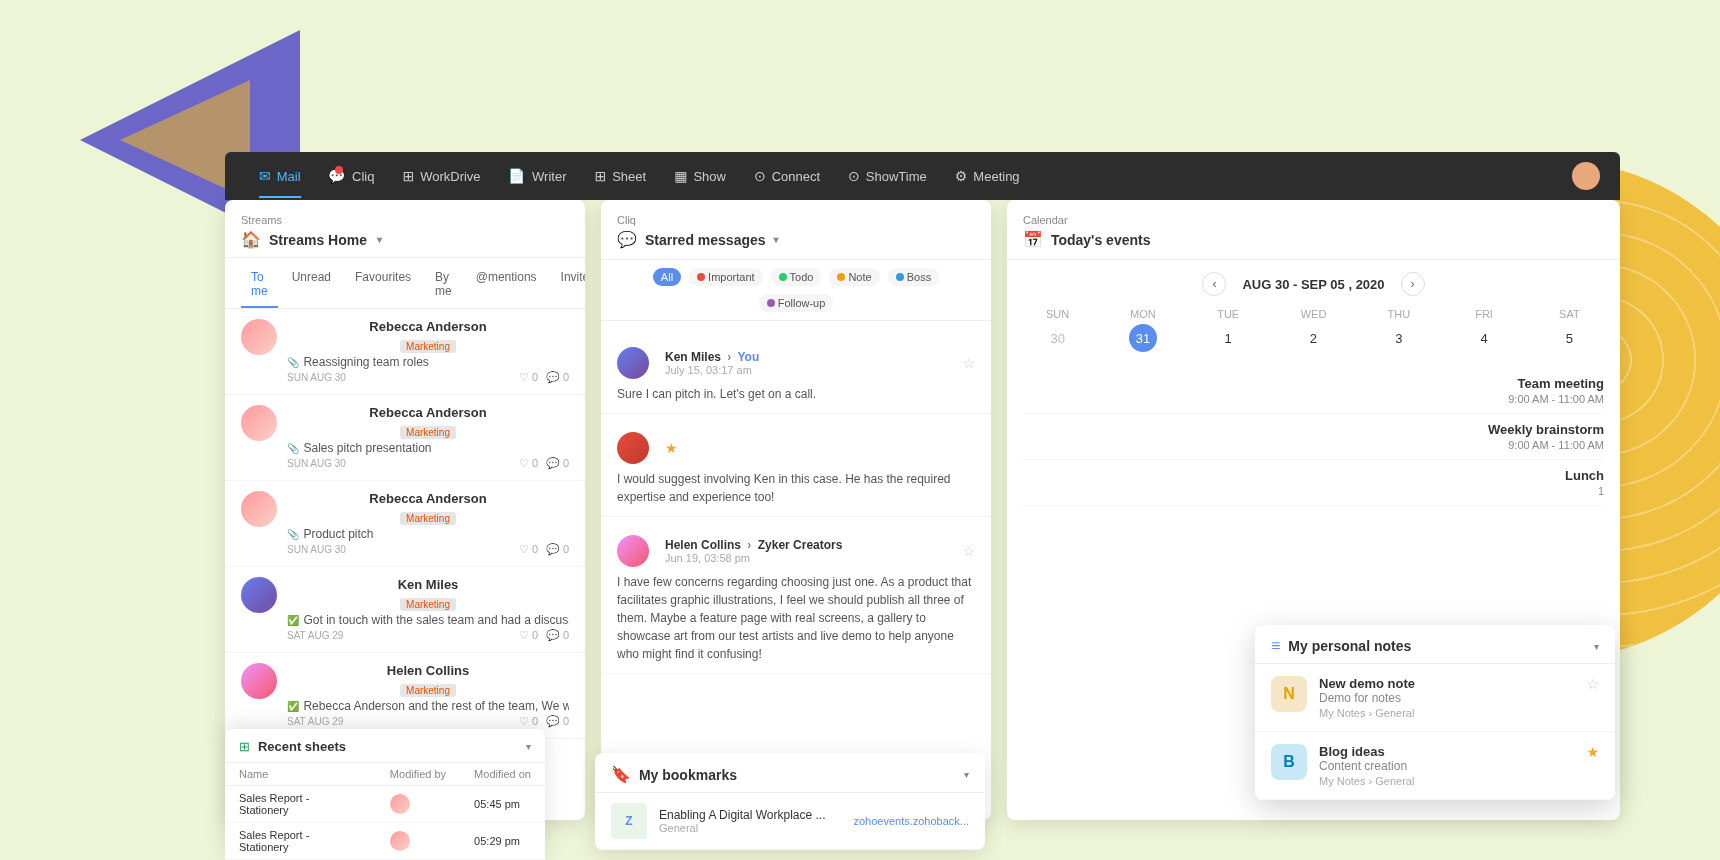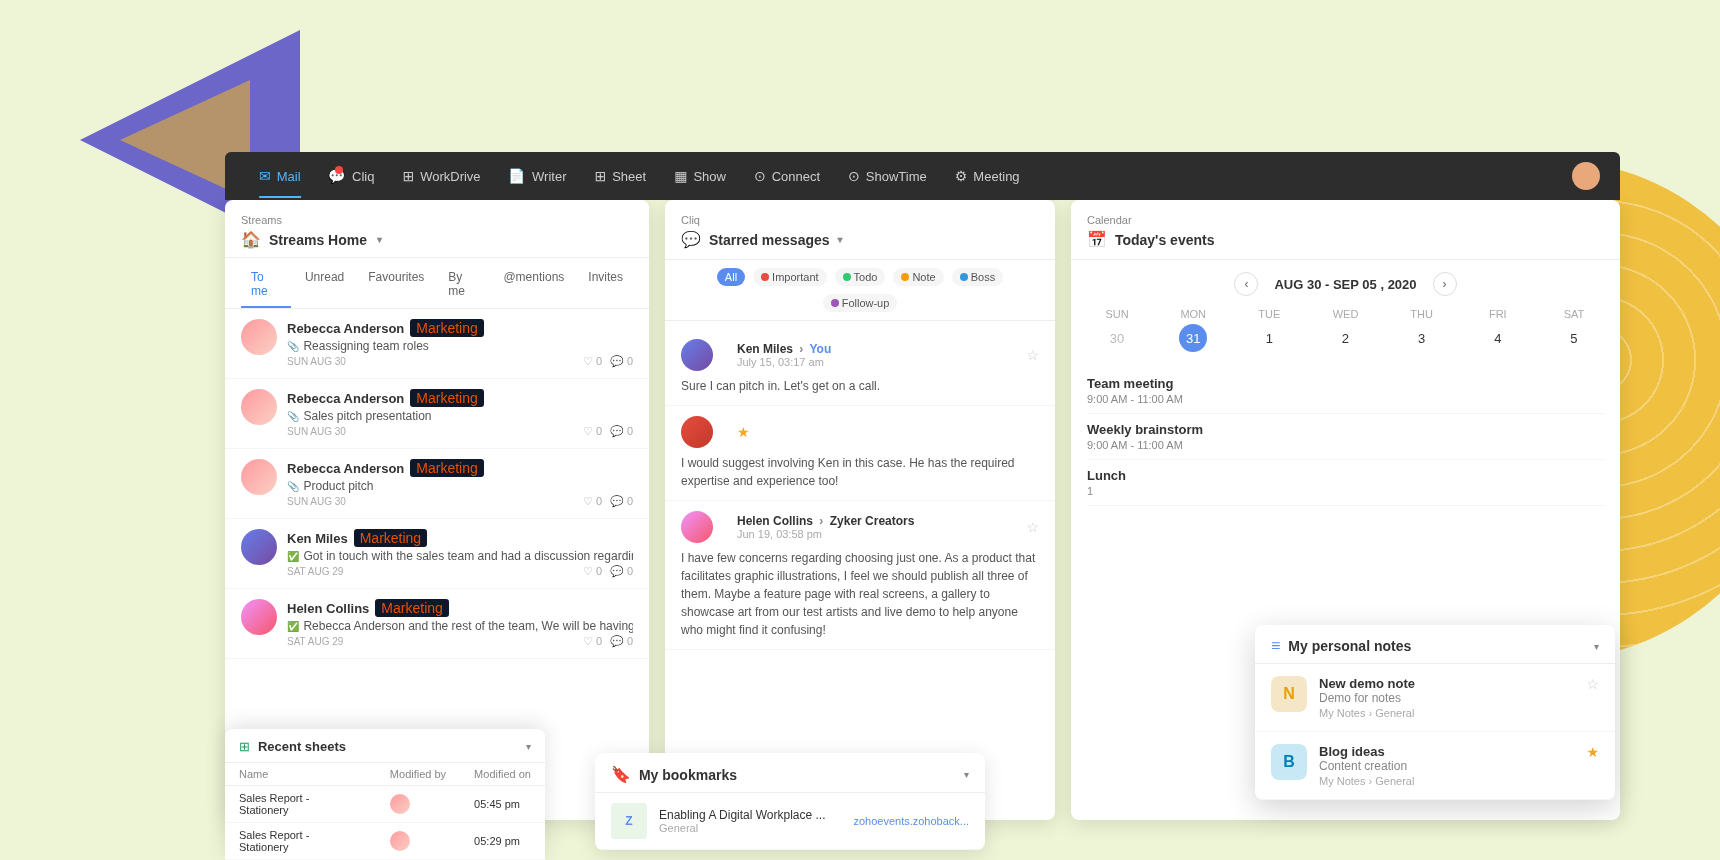"Streams" .mail-panel { width: 424px -> 360px }
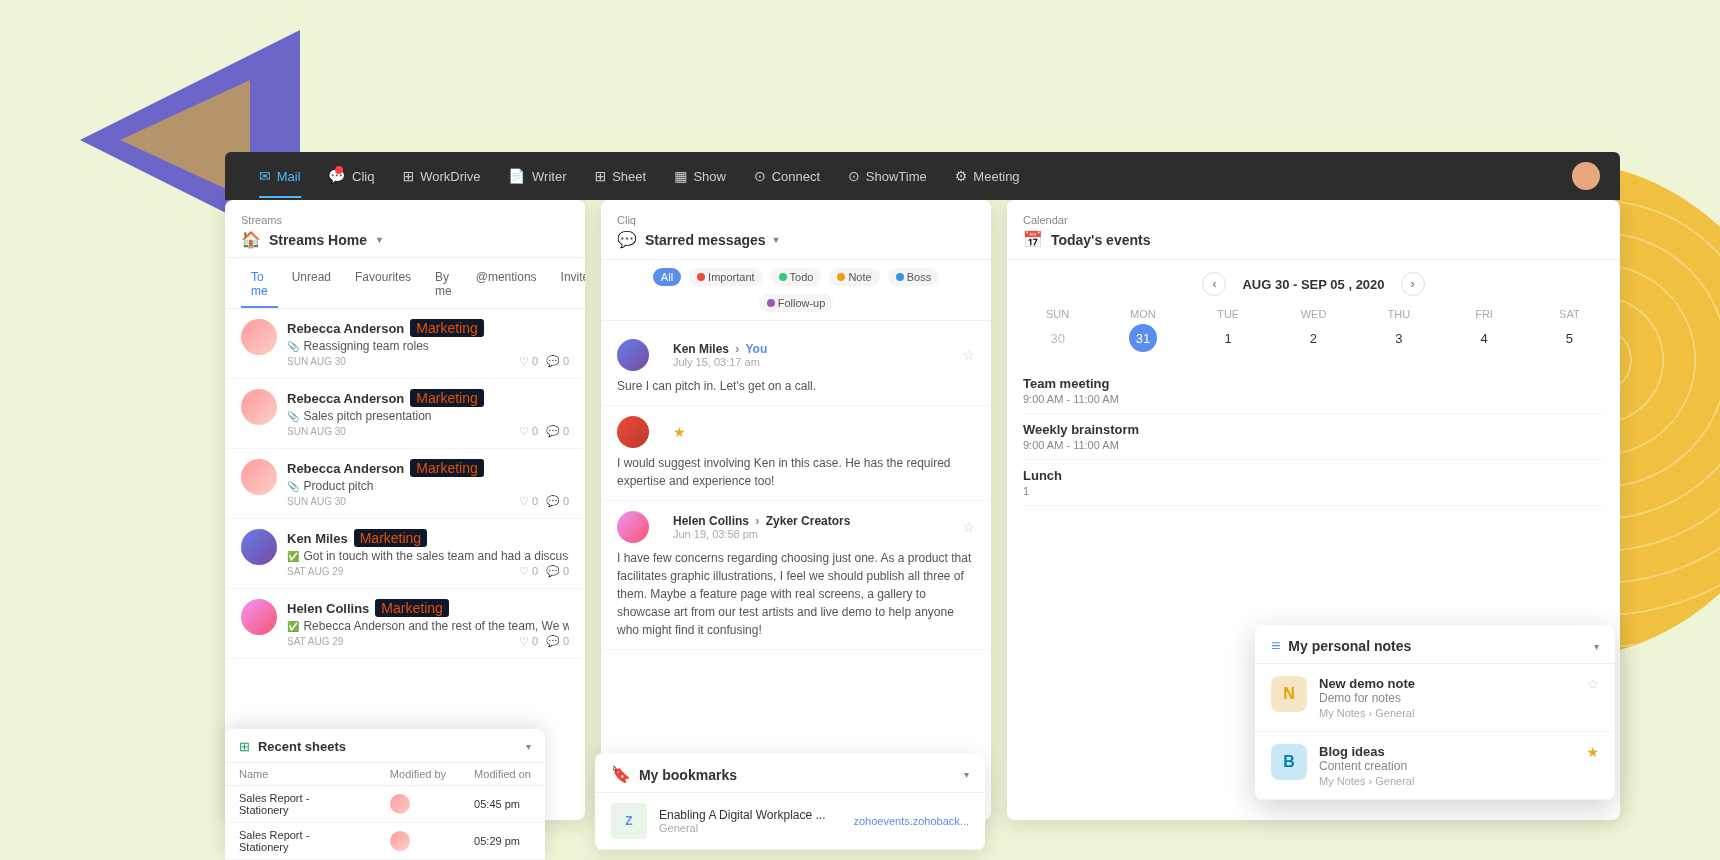"Rebecca Anderson" .mail-sender-row { flex-direction: none -> column }
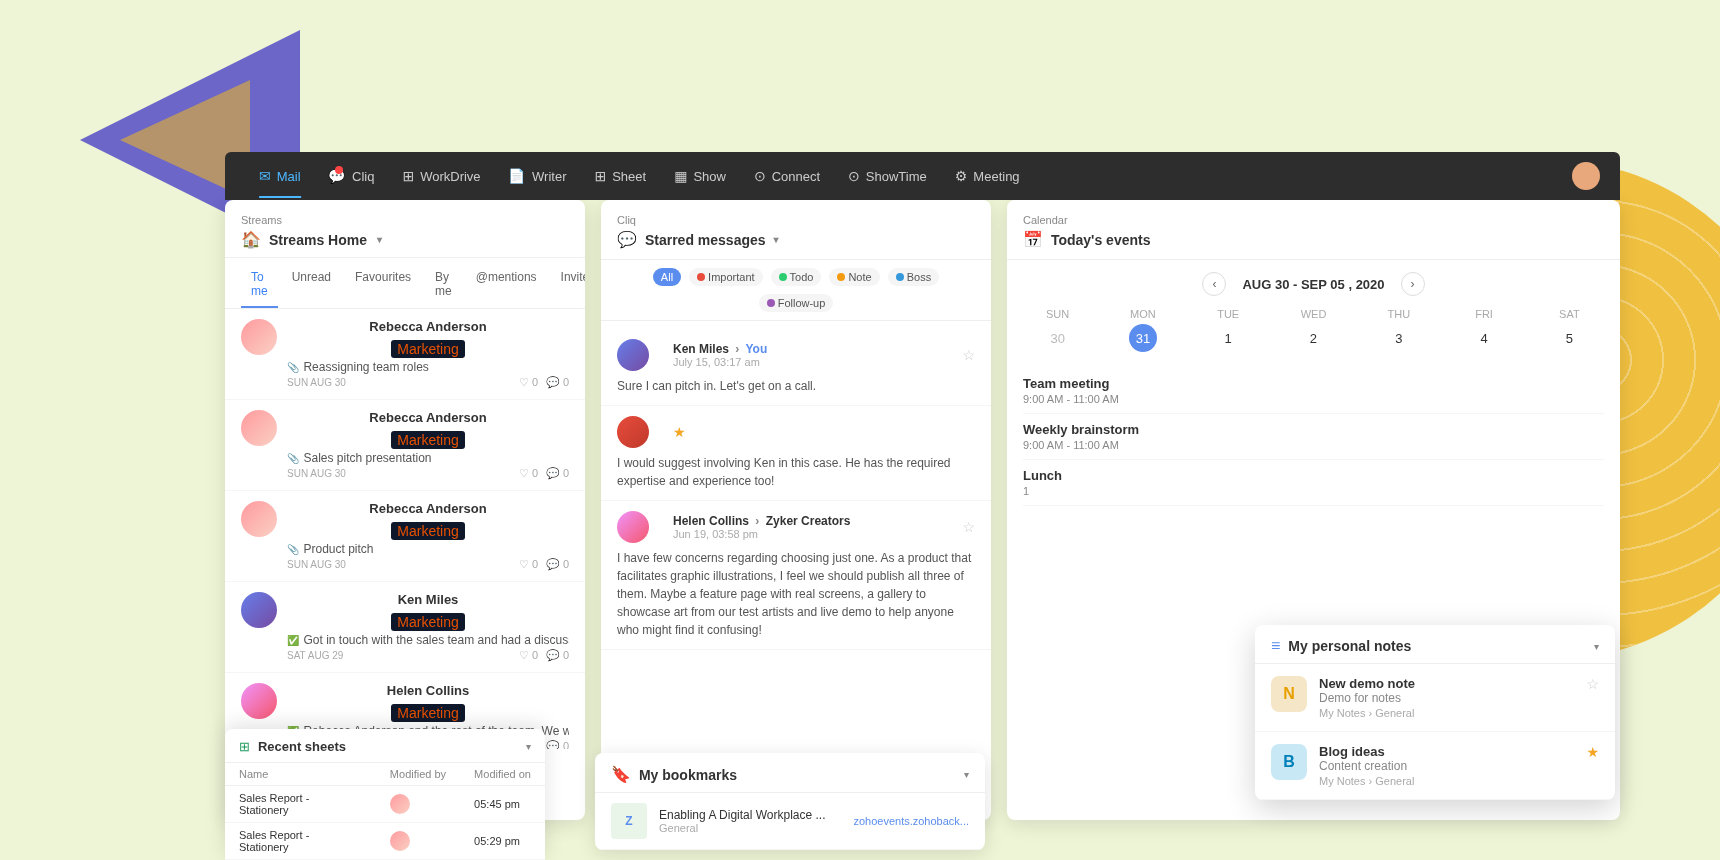"Marketing" .mail-tag { background: #0f172a -> #e5e5e5; font-size: 14px -> 10px }
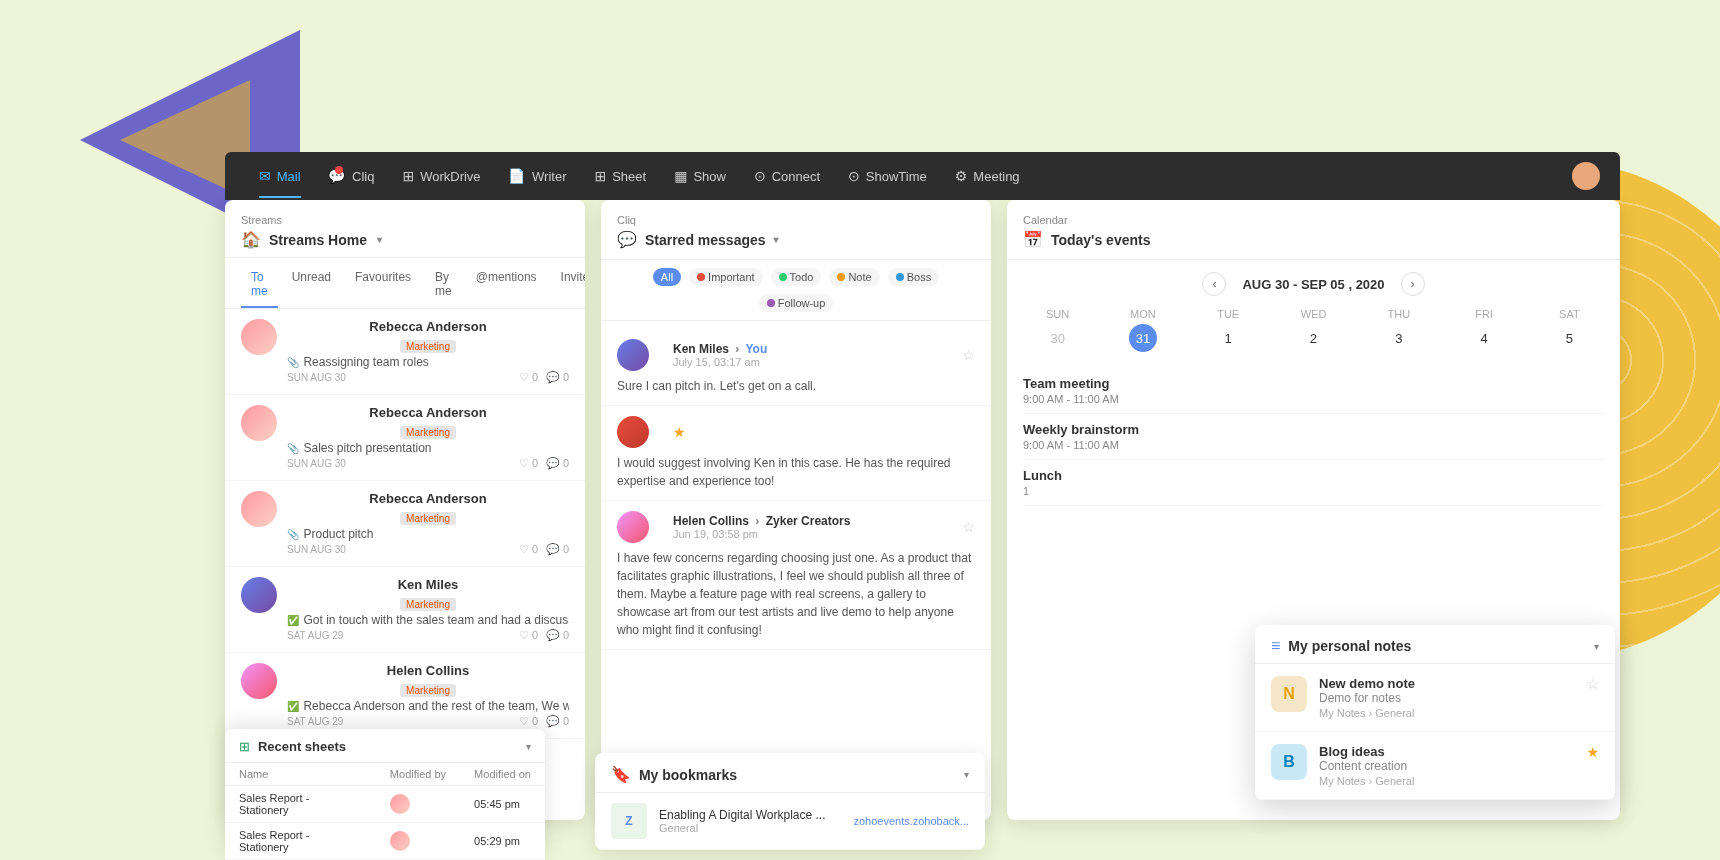"Ken Miles › You" .cliq-msg-header { gap: 24px -> 16px; margin-top: none -> 8px }
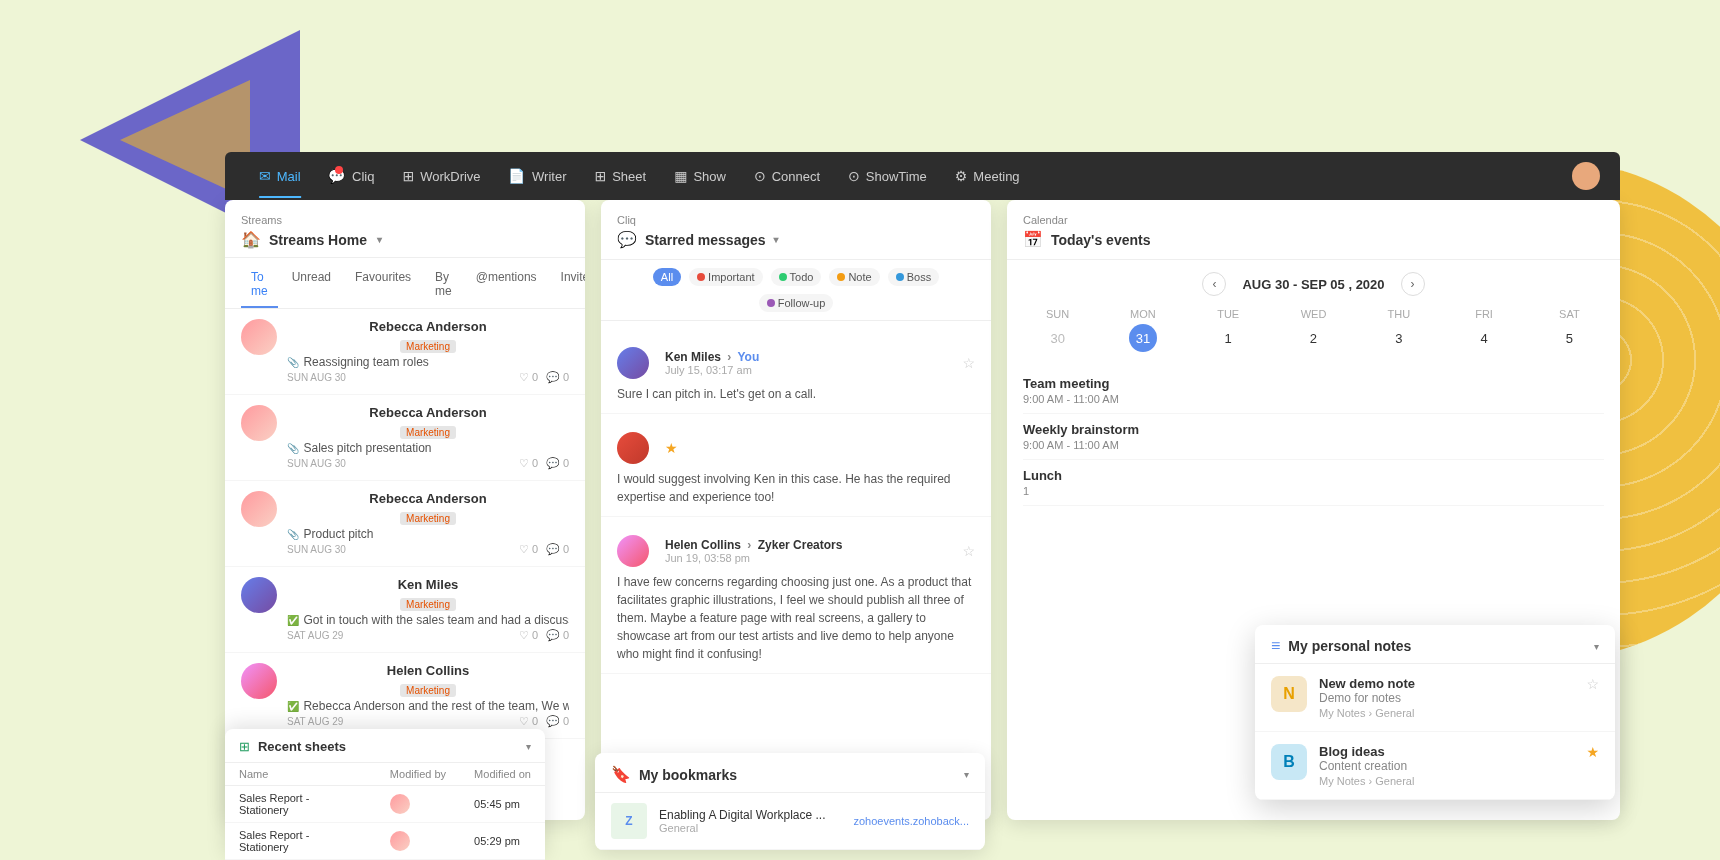"Team meeting" .cal-events { text-align: none -> right }
